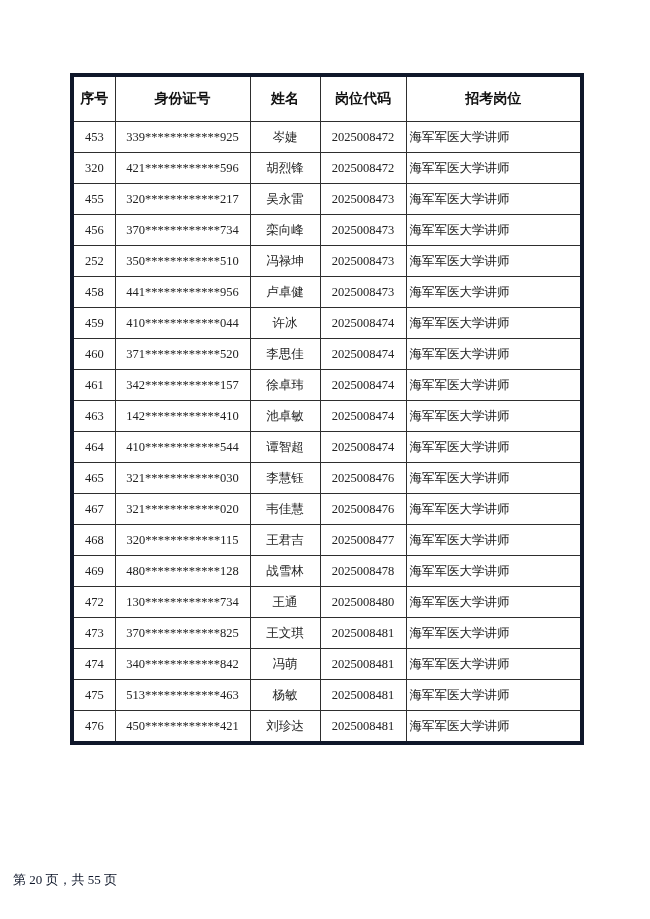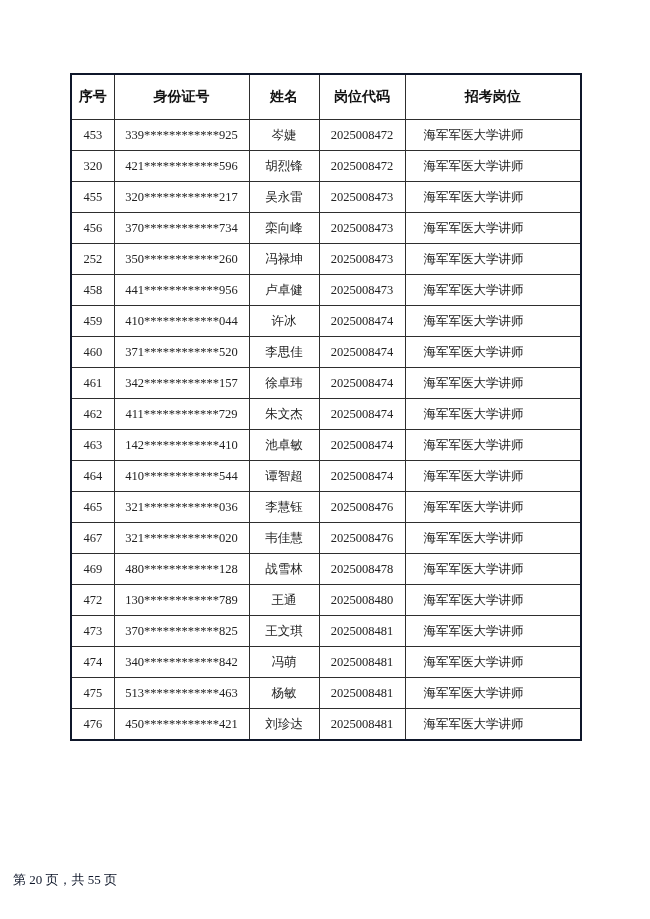"序号" table.roster { border: 2px solid #0f172a -> 4px solid #0f172a }
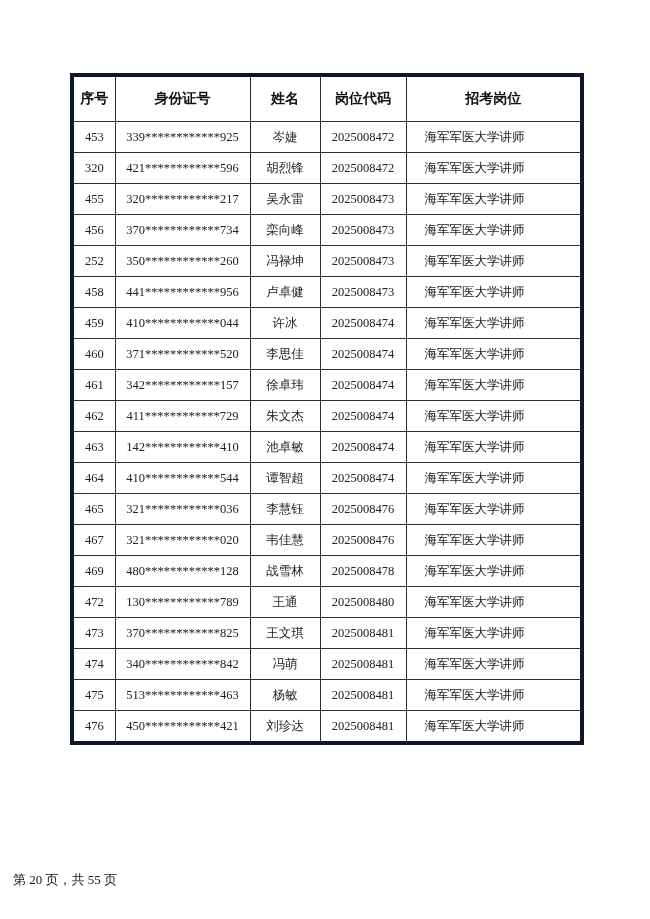"海军军医大学讲师" table.roster tbody td.pos { padding-left: 18px -> 3px }
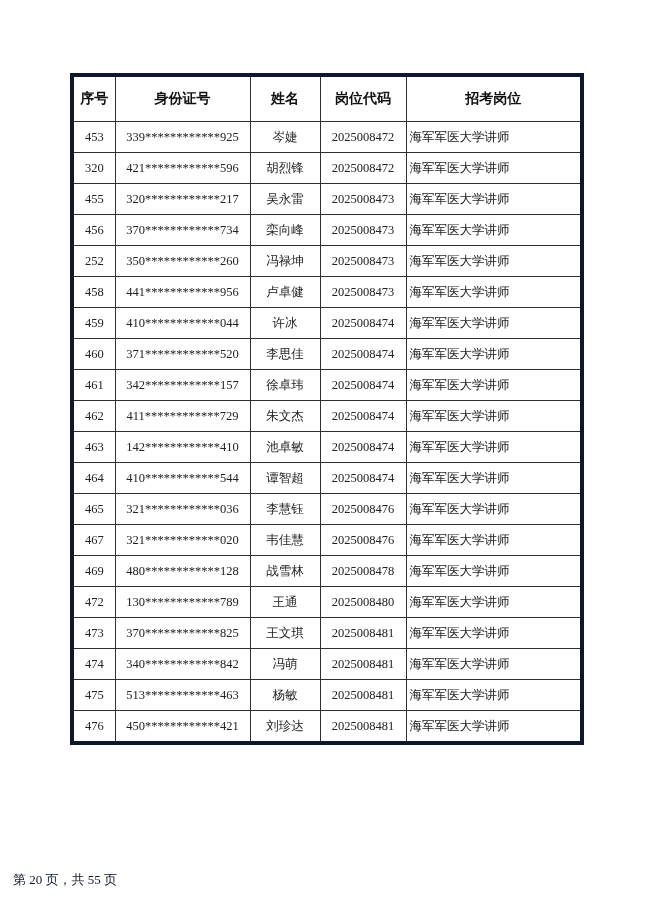"350************260" td { text: 260 -> 510 }
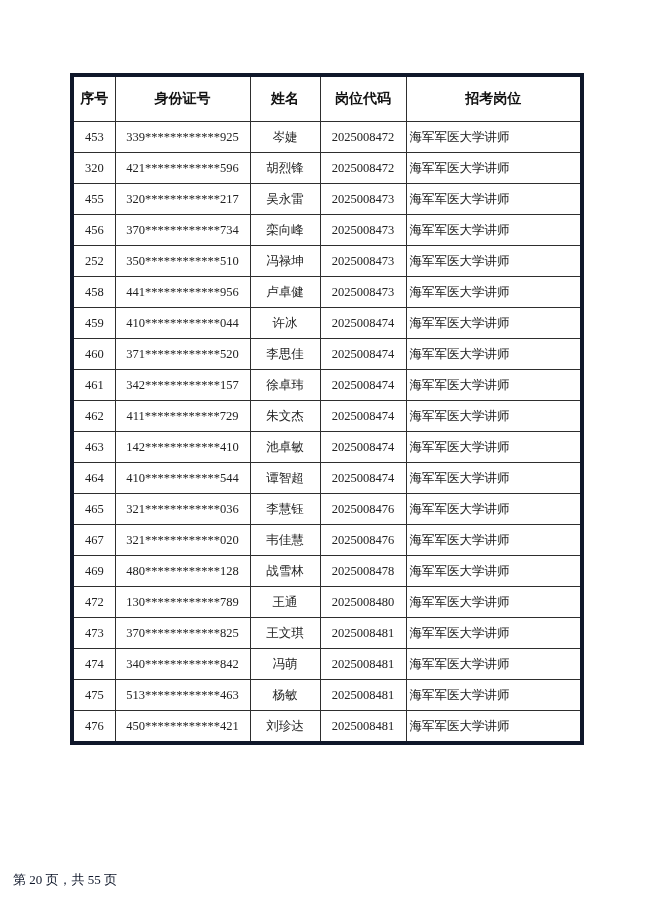"462" tr { html: <tr> <td>462</td> <td>411************729</td> <td>朱文杰</td> <td>2025008474</td> <td>海军军医大学讲师</td> </tr> -> none }
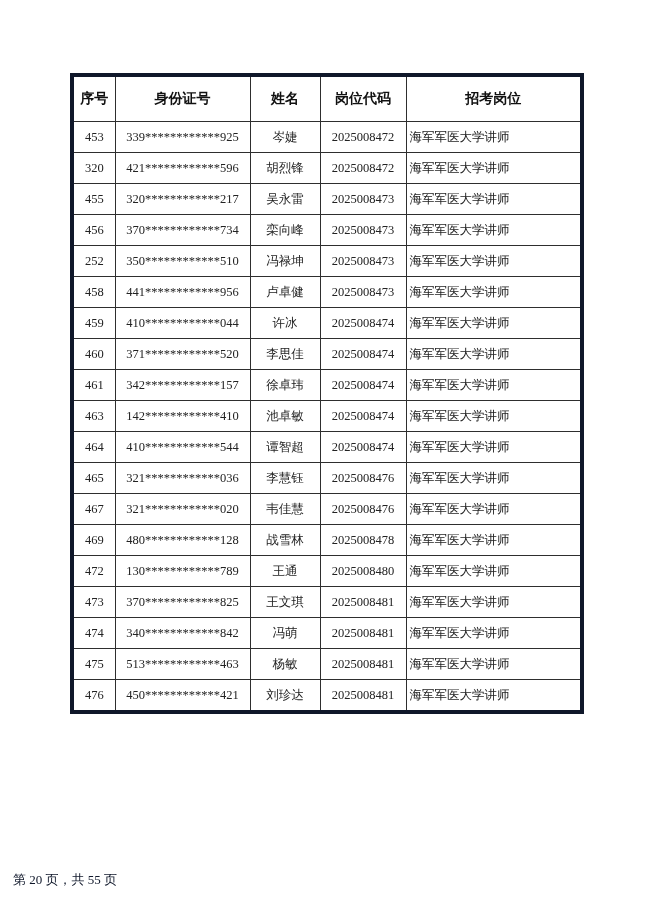"321************036" td { text: 036 -> 030 }
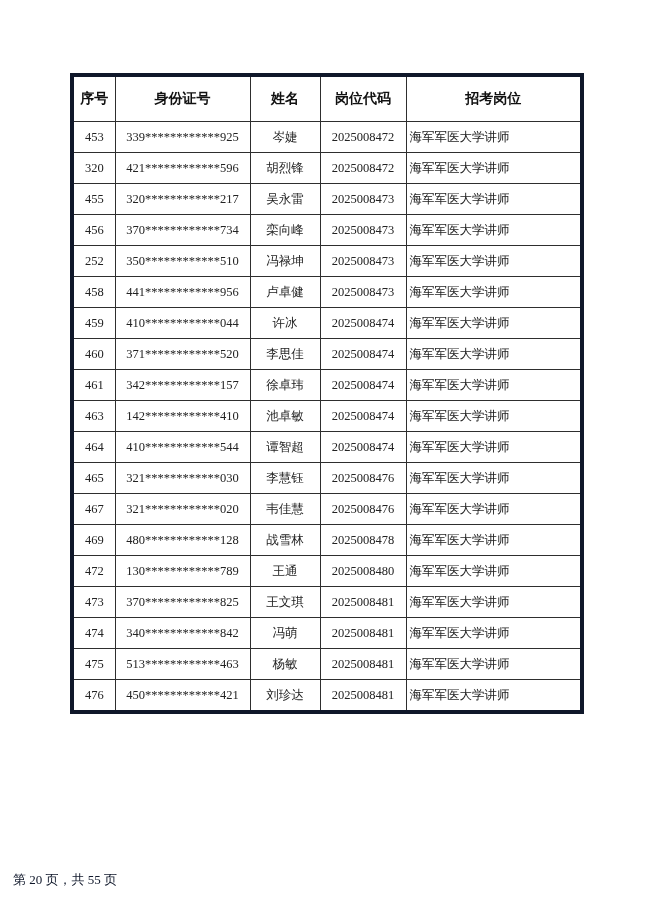"468" tr { html: none -> <tr> <td>468</td> <td>320************115</td> <td>王君吉</td> <td>2025008477</td> <td>海军军医大学讲师</td> </tr> }
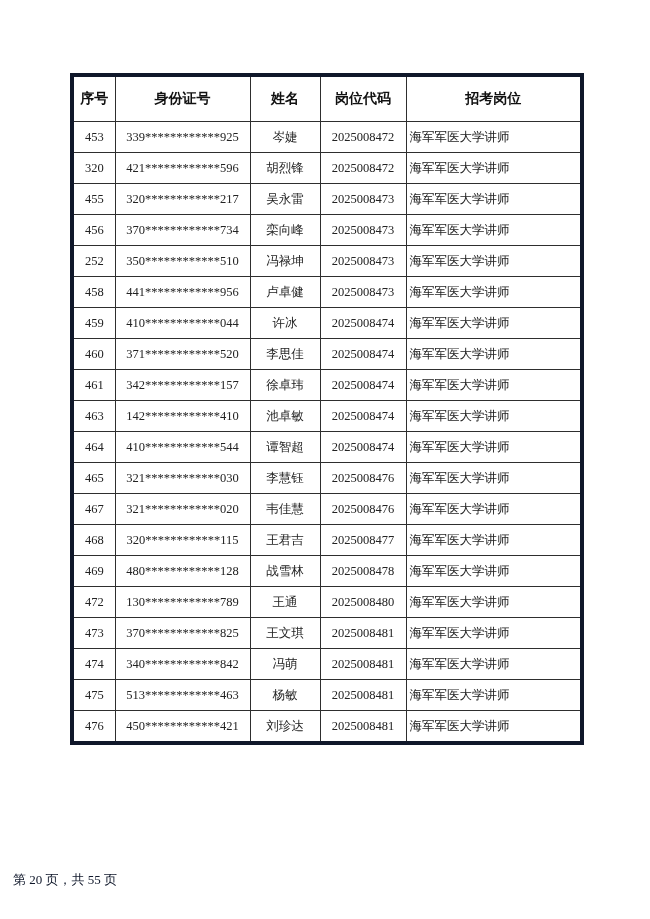"130************789" td { text: 789 -> 734 }
